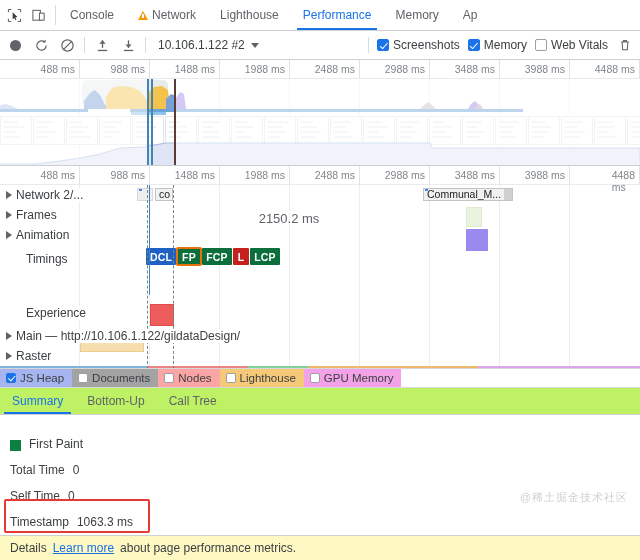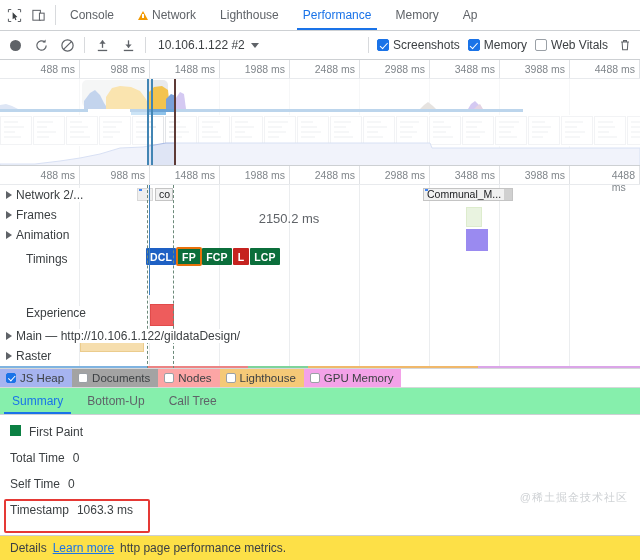"Summary" .btabs { background: #86efac -> #bef264 }
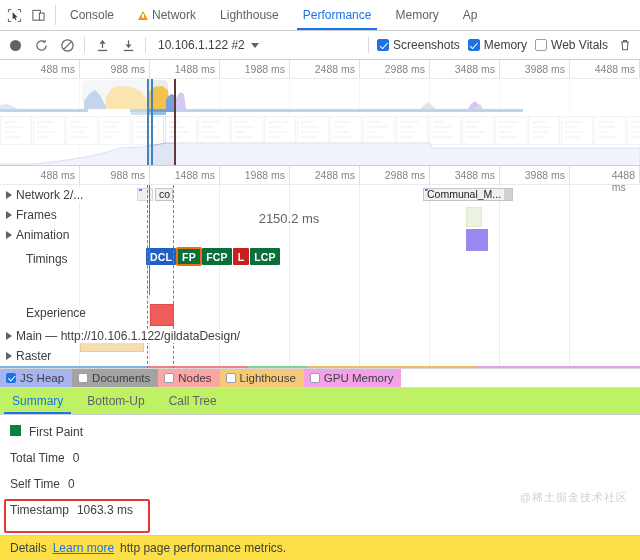"First Paint" .drow { align-items: flex-start -> flex-end }
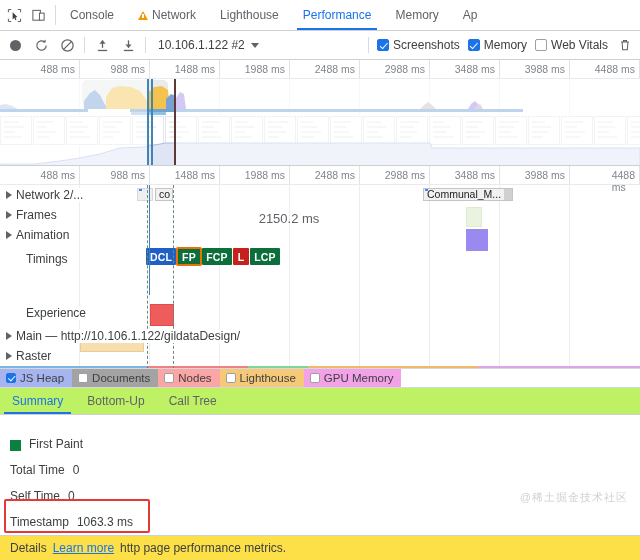"Details" .footer { background: #fde047 -> #fef9c3 }
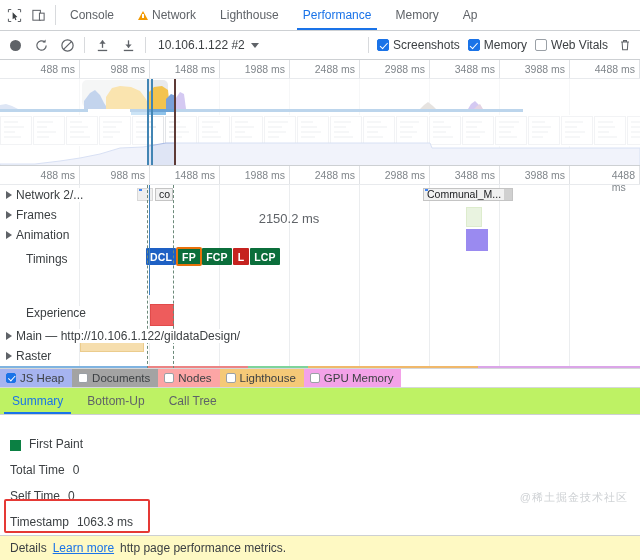"http page performance metrics." span { text: http -> about }
